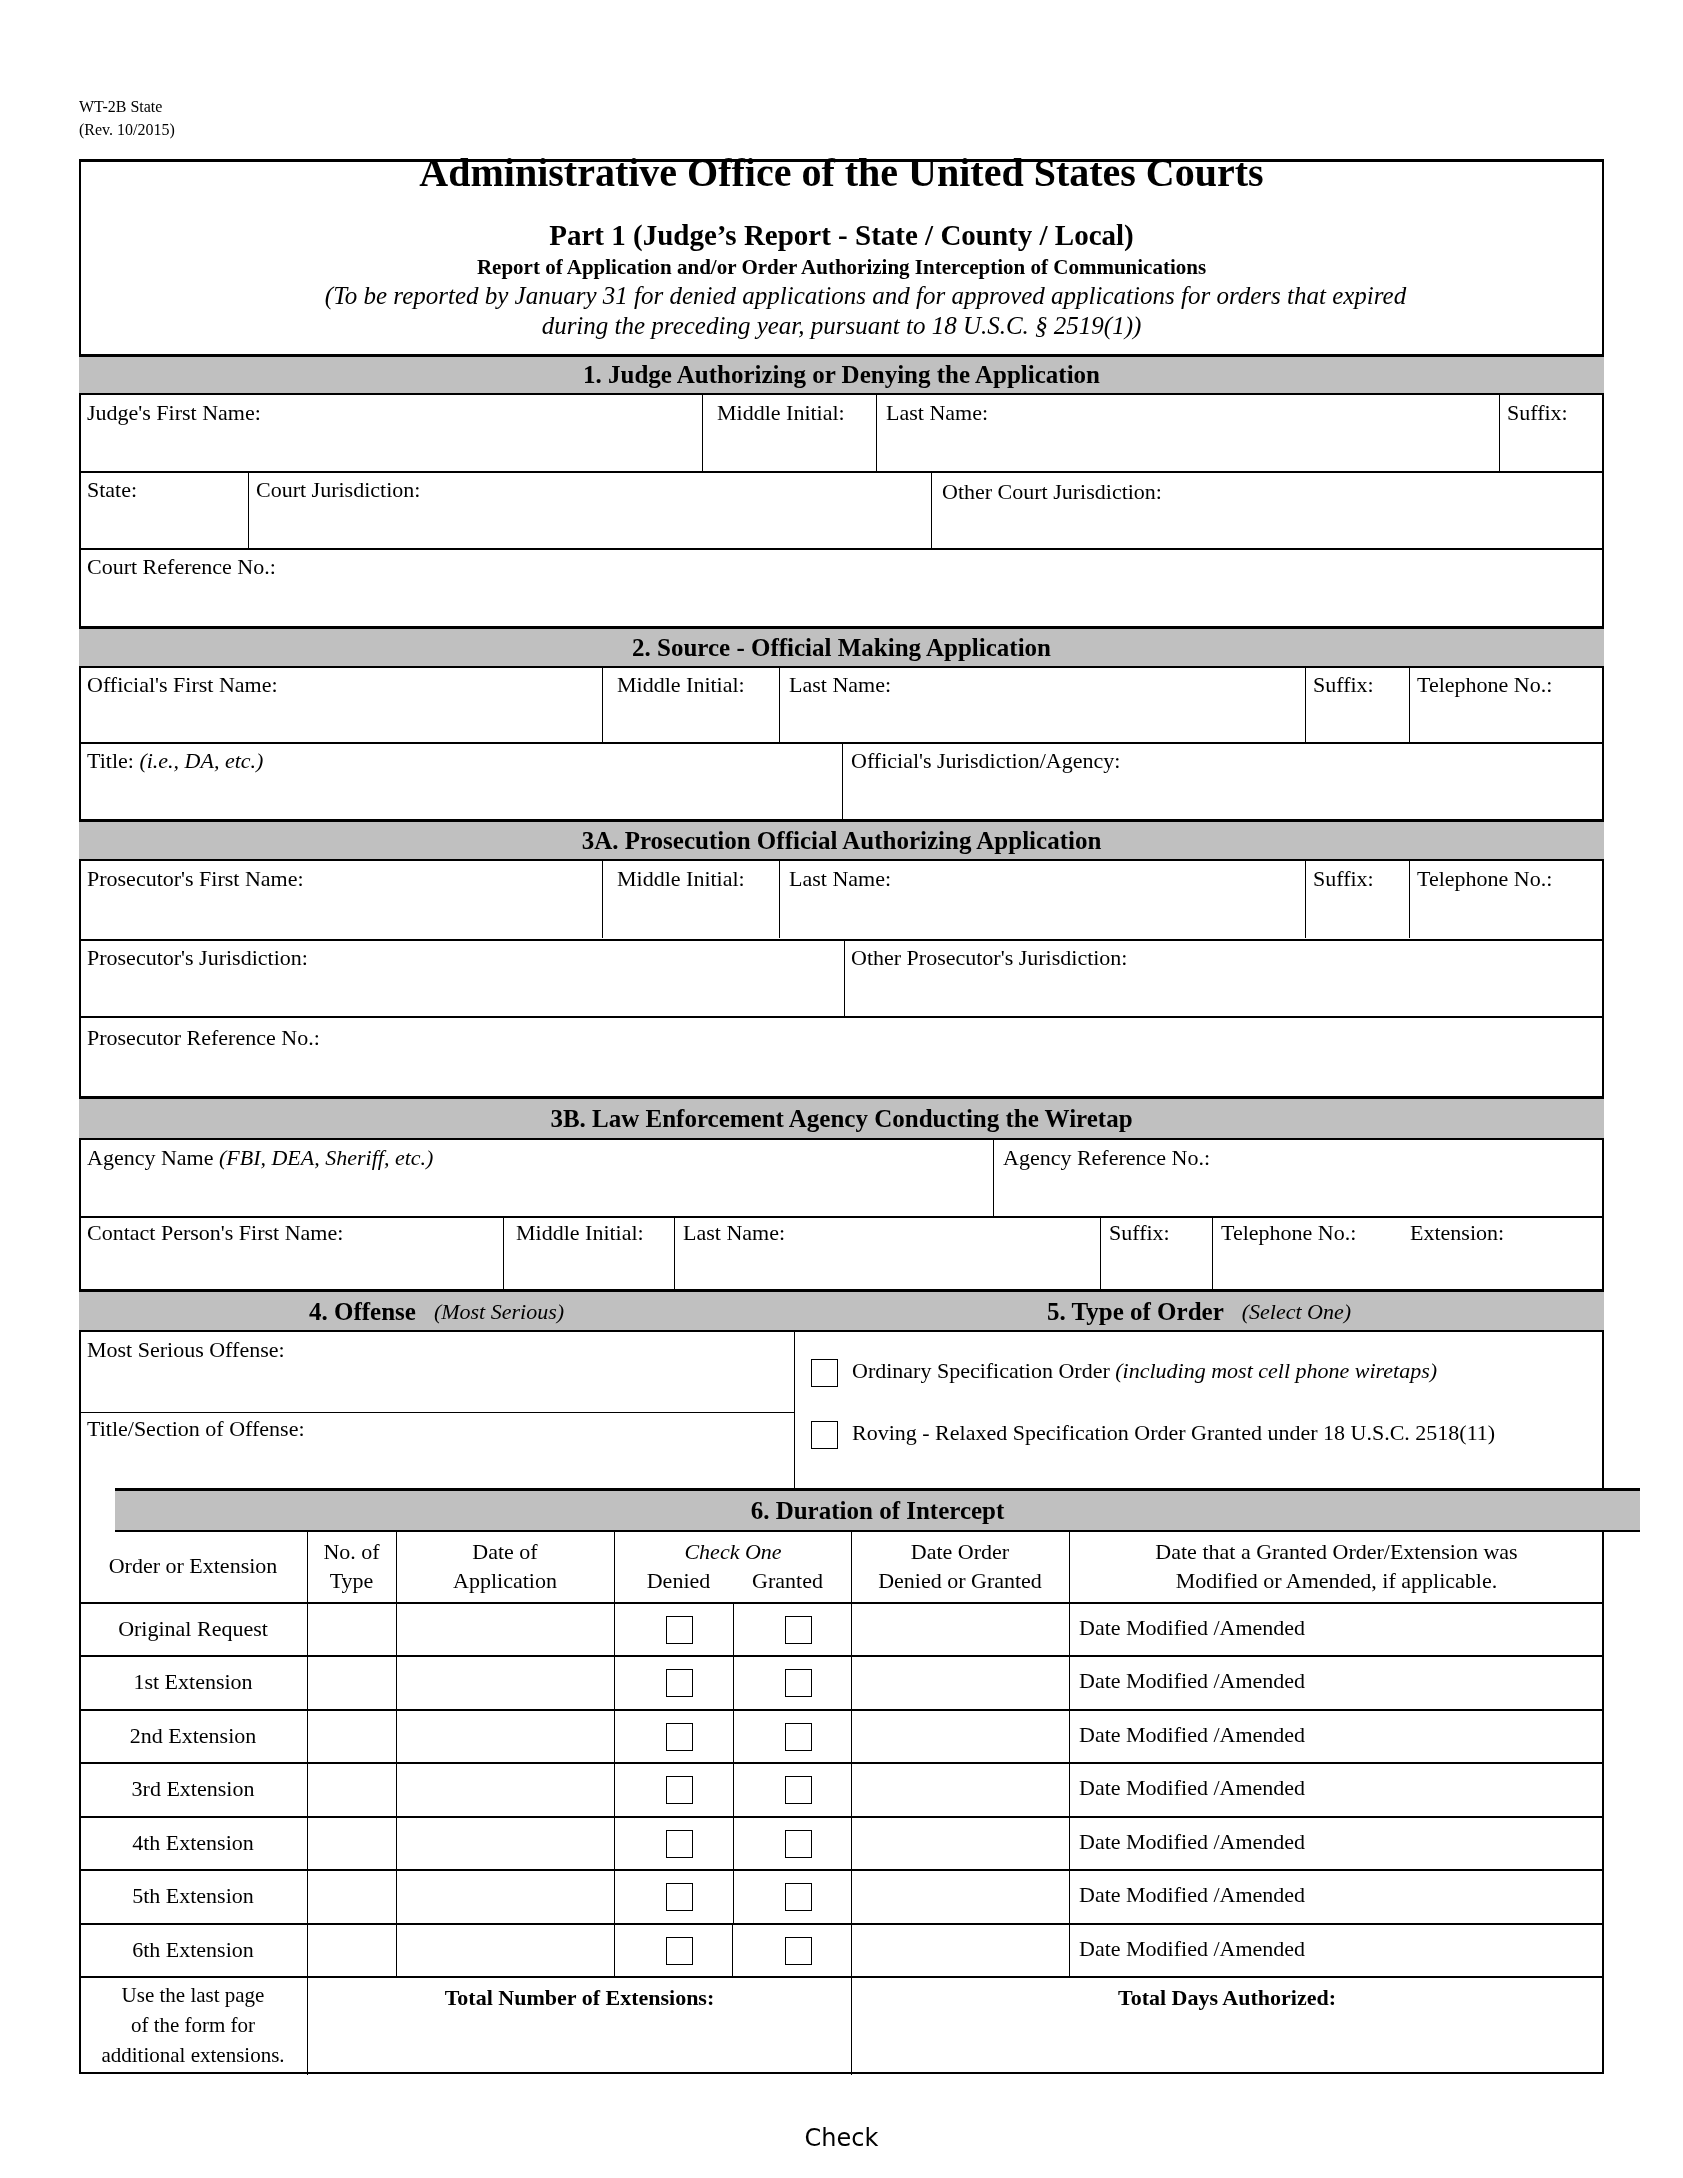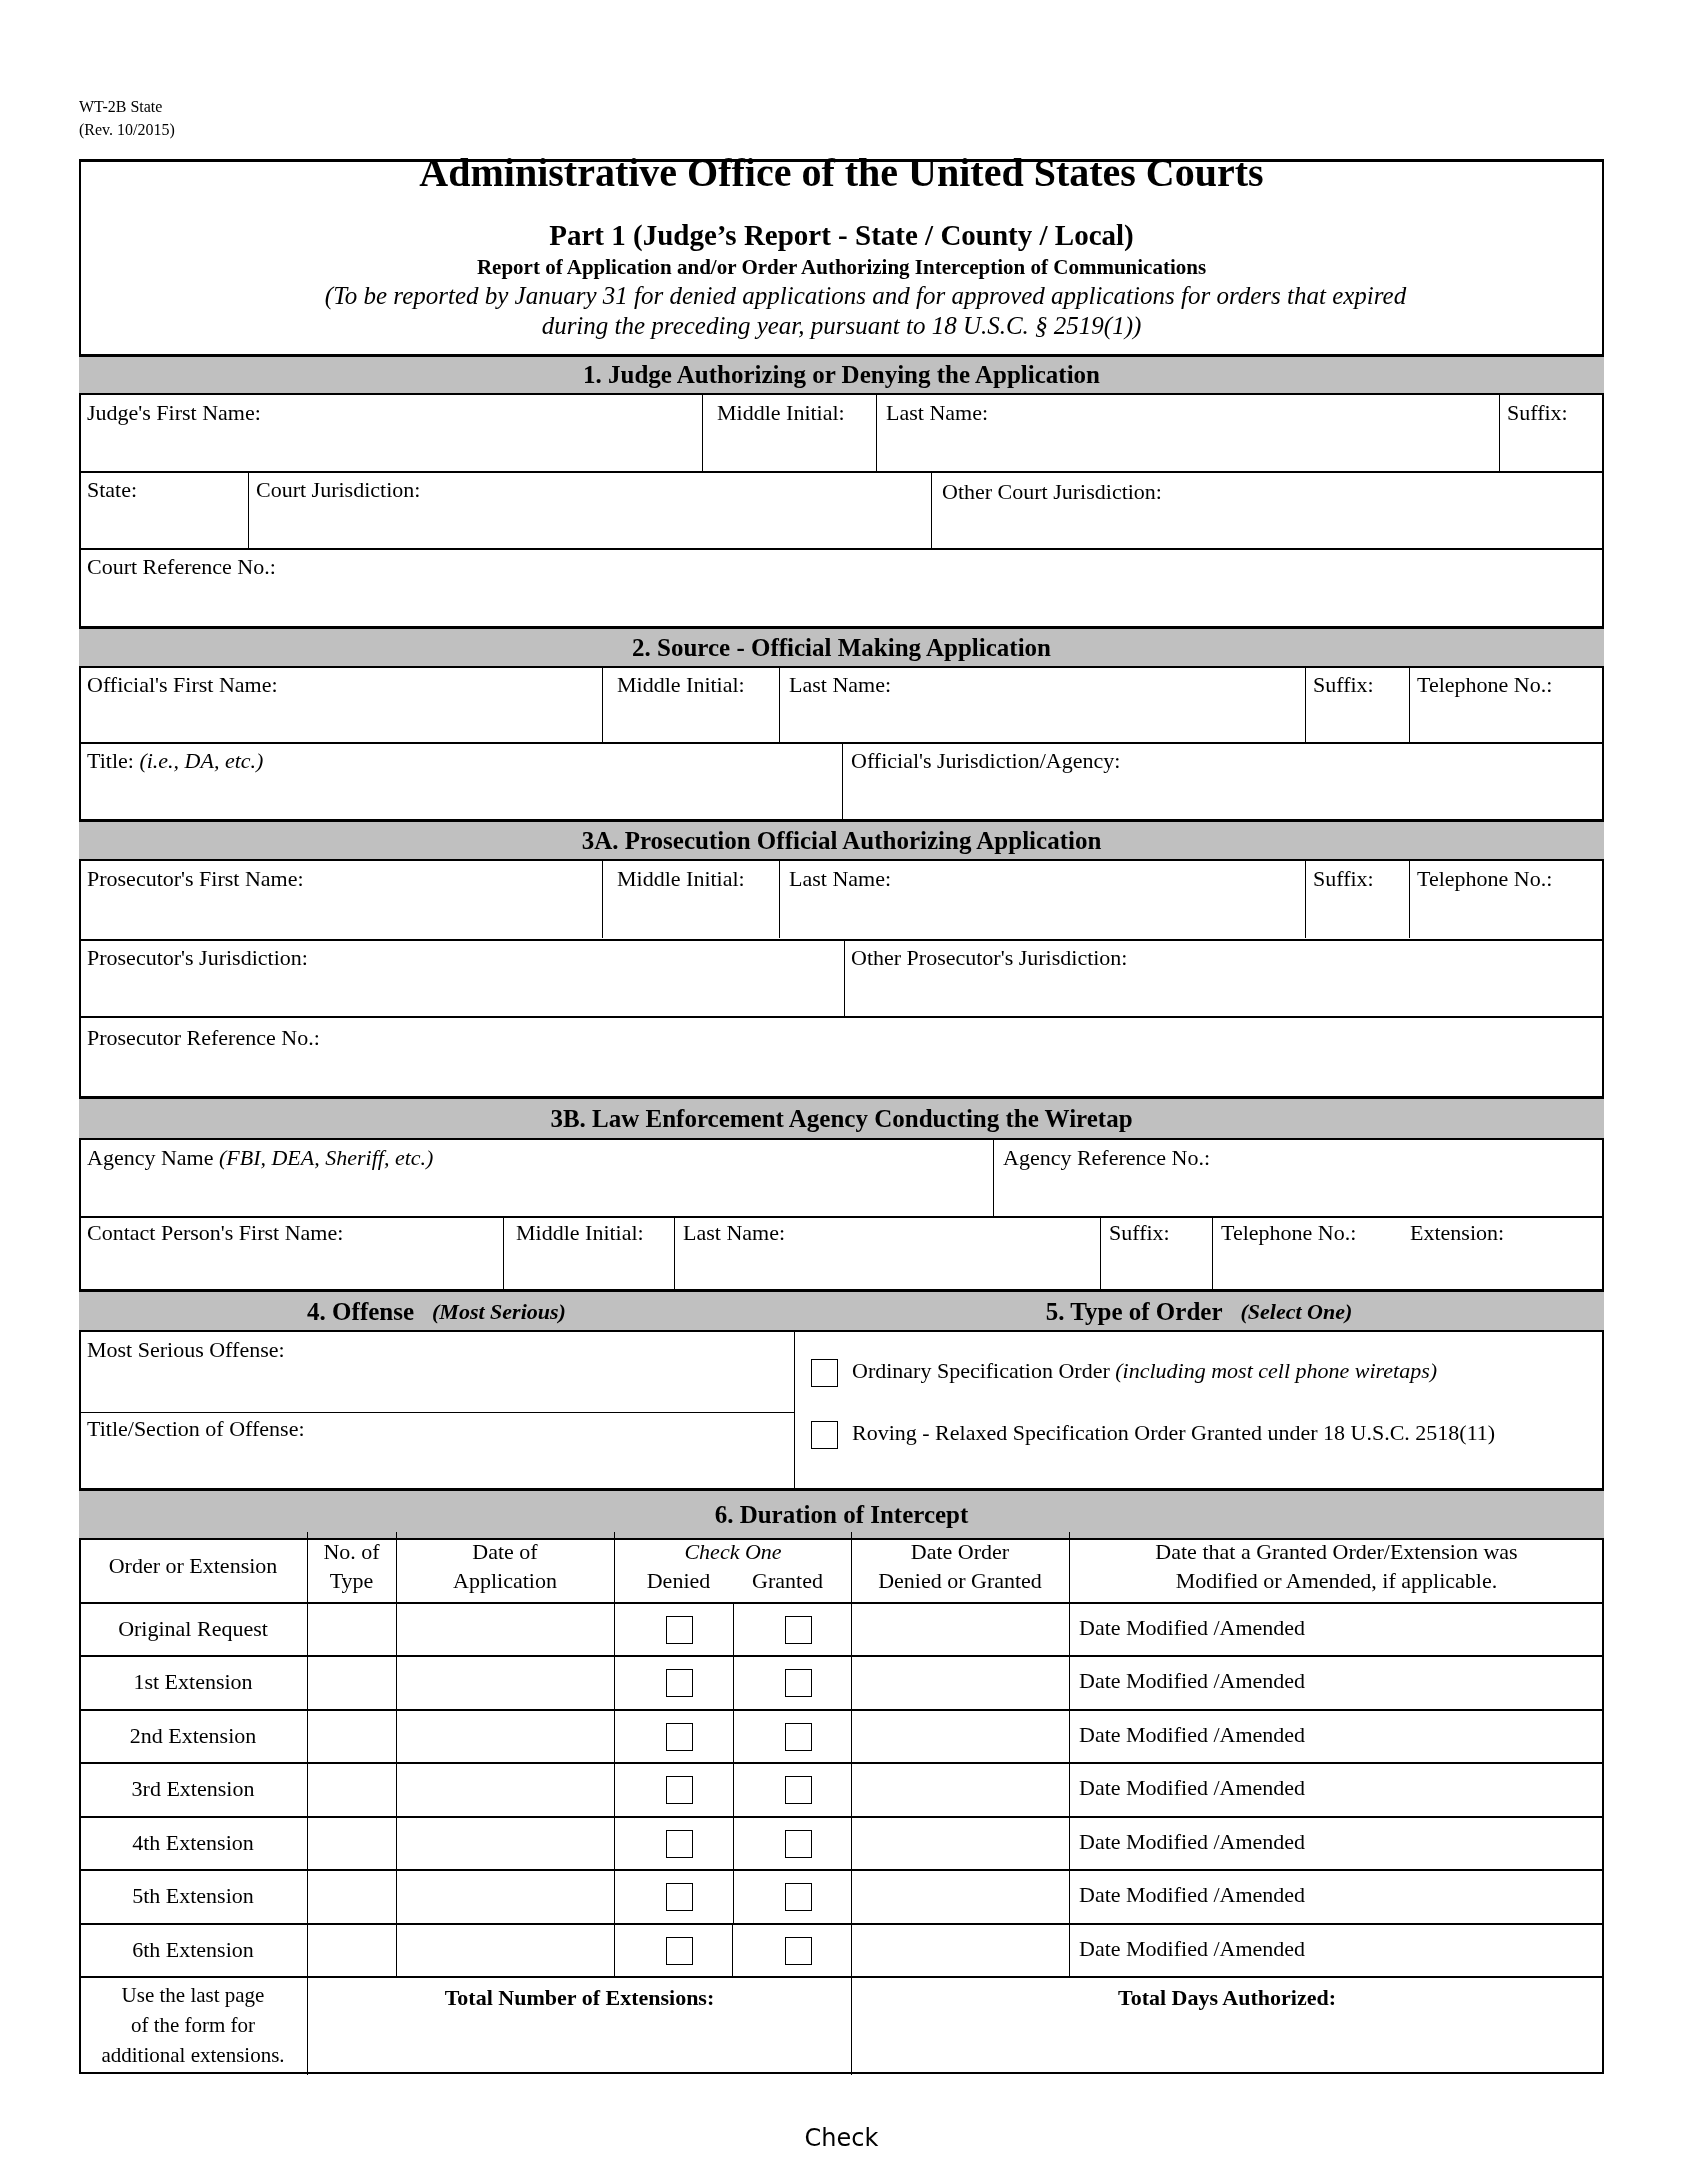"(Most Serious)" .sec i { font-weight: bold -> normal }
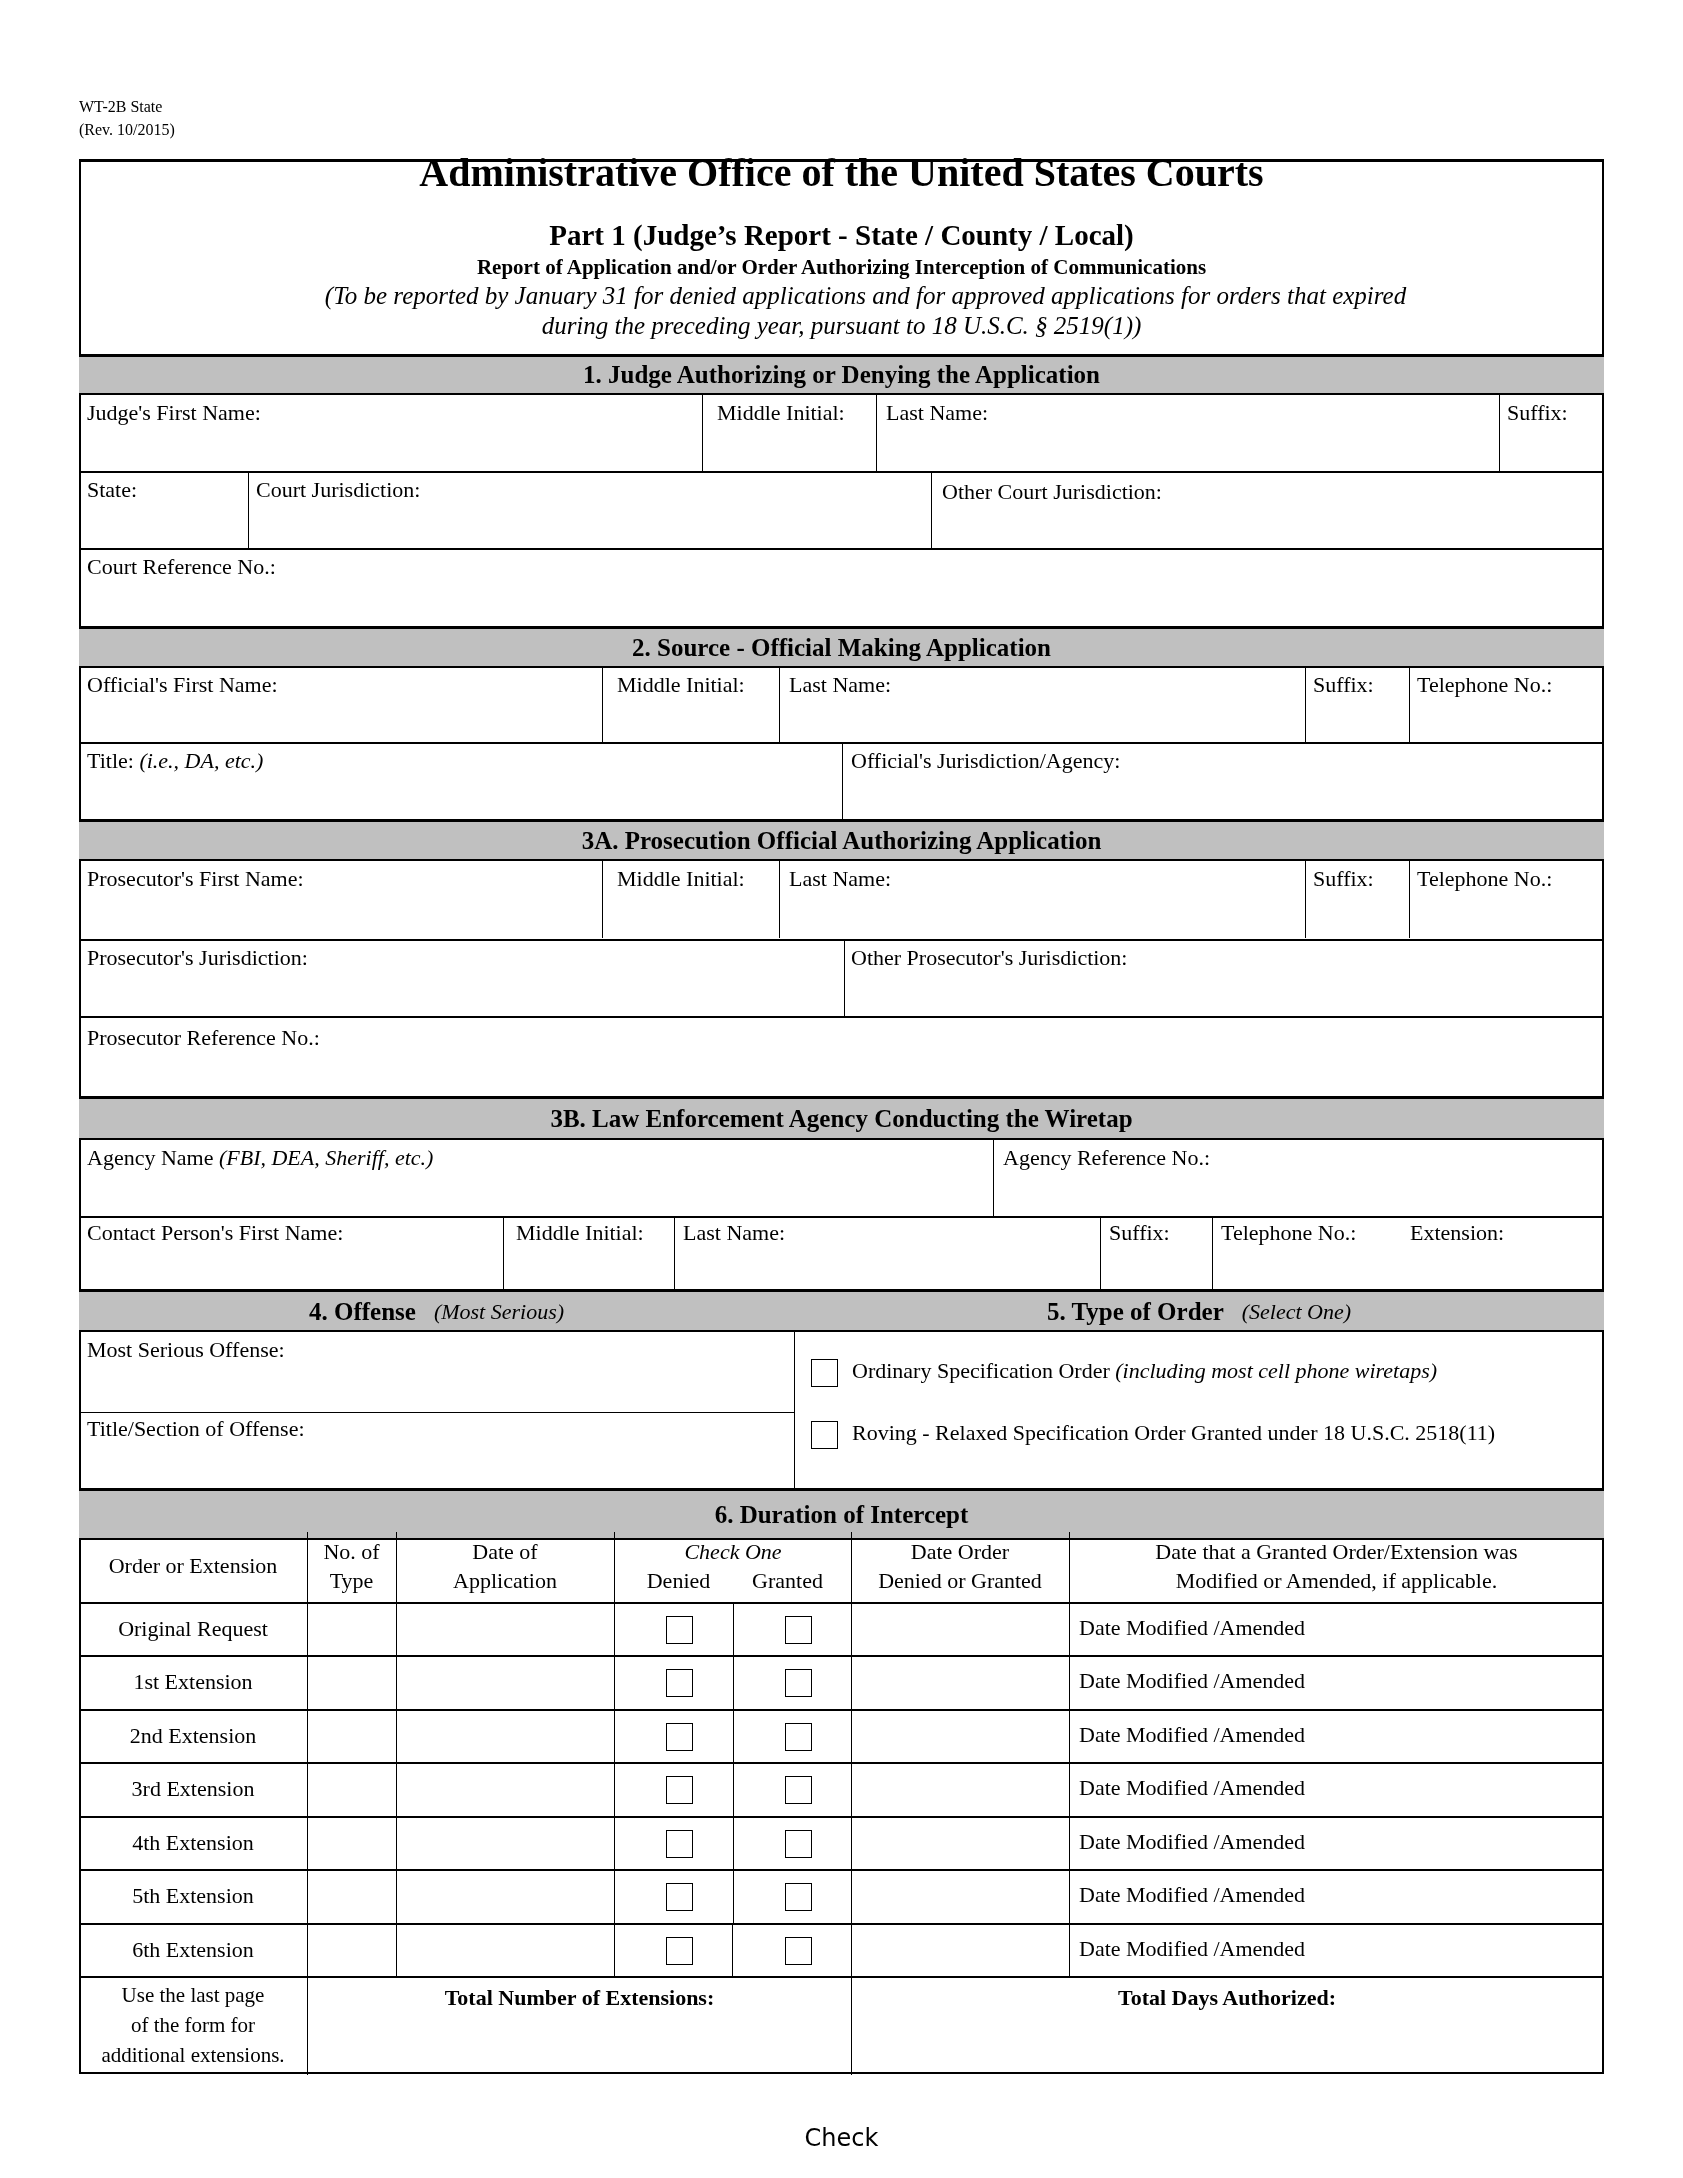"6. Duration of Intercept" div.abs { height: 52px -> 44px; margin-left: none -> 36px }
